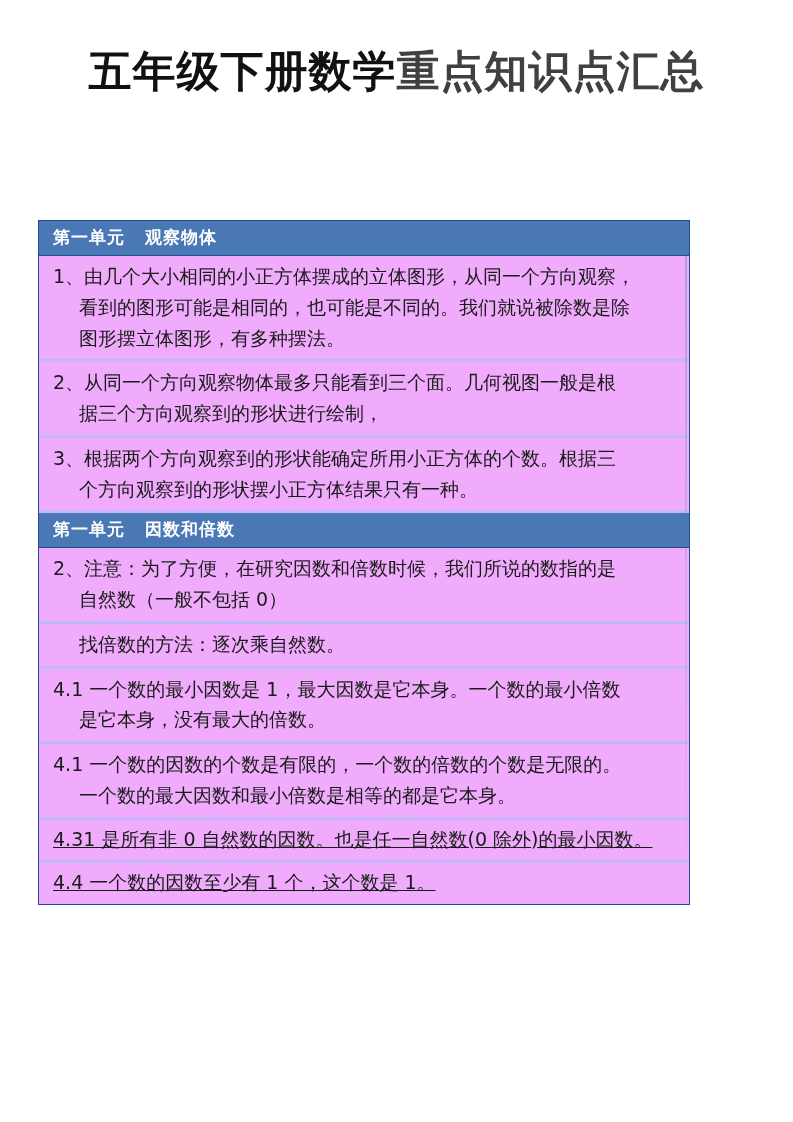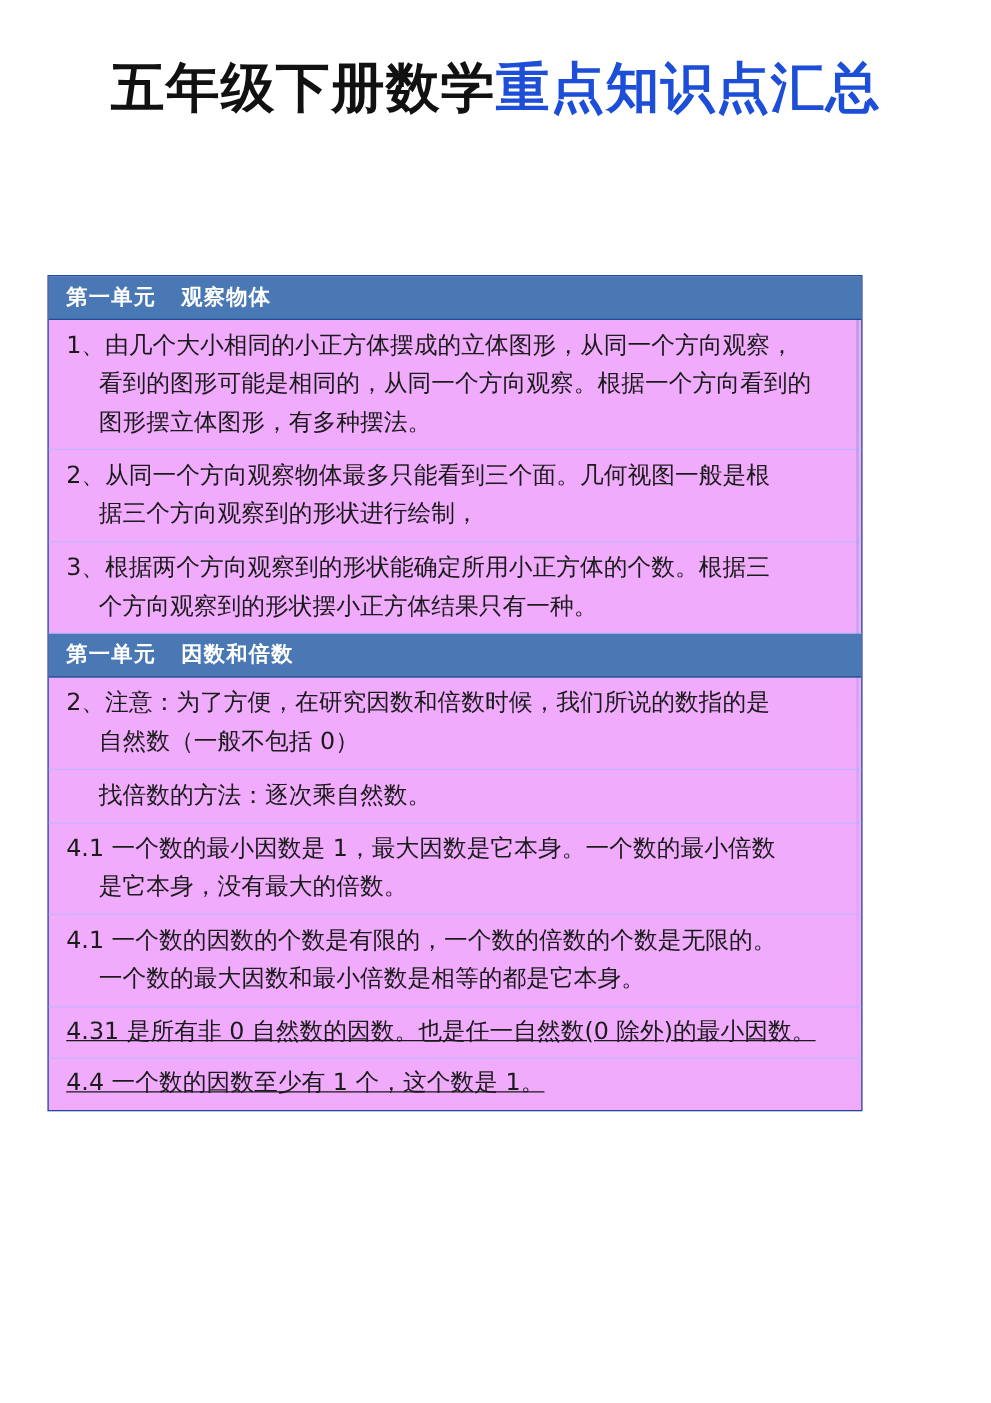"重点知识点汇总" .title-red { color: #1d4ed8 -> #404040 }
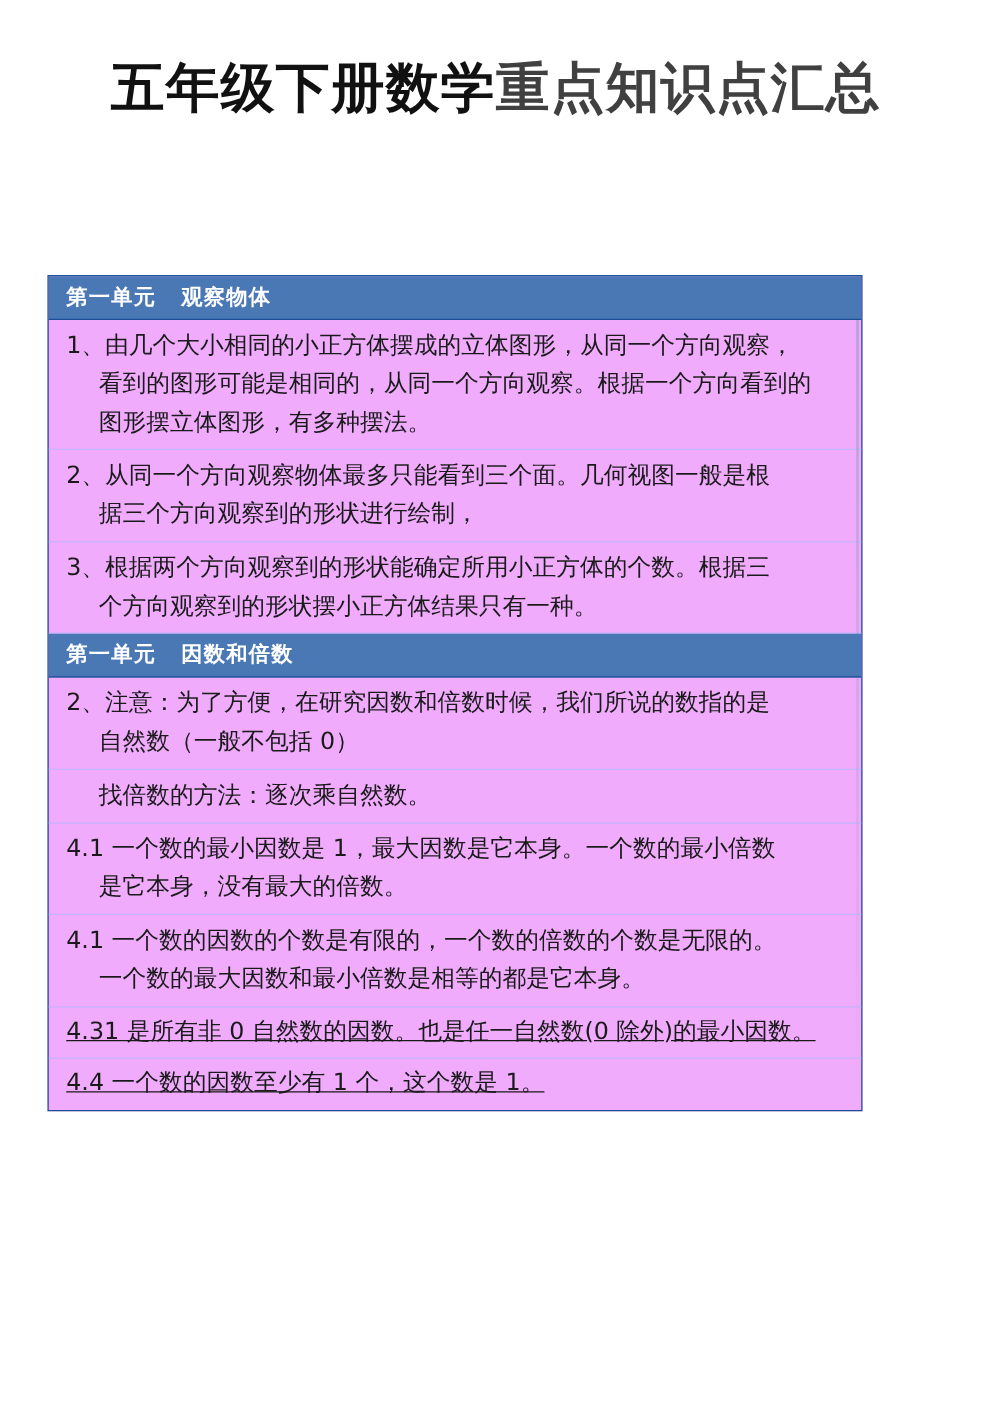"1、由几个大小相同的小正方体摆成的立体图形，从同一个方向观察，" .row { border-bottom: 1px solid #c4b5fd -> 3px solid #c4b5fd }
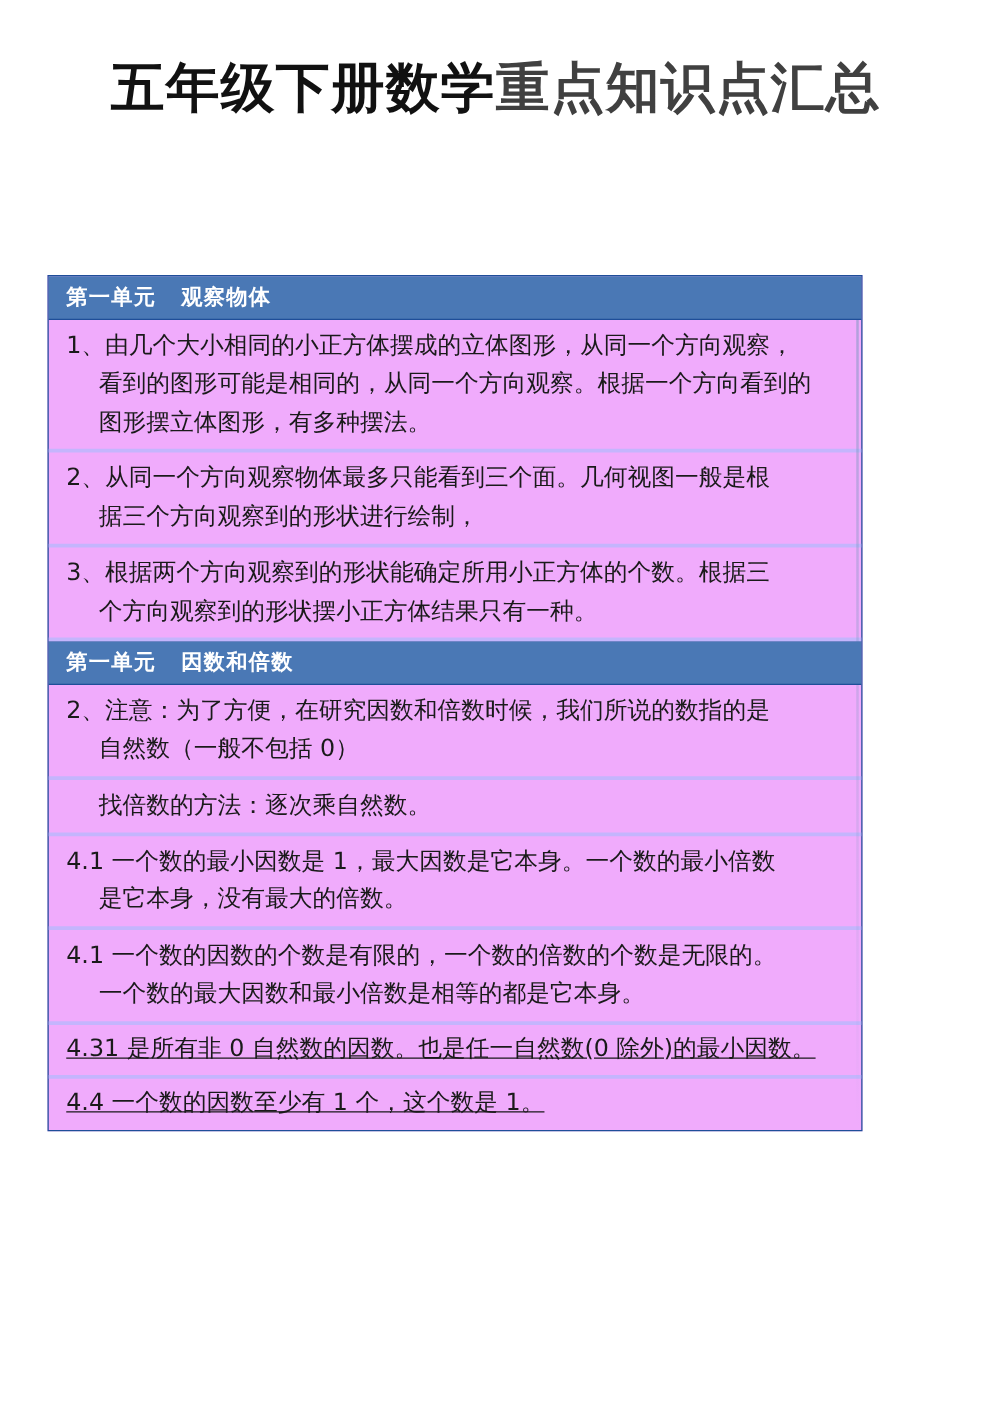"看到的图形可能是相同的，从同一个方向观察。根据一个方向看到的" span.ln { text: 从同一个方向观察。根据一个方向看到的 -> 也可能是不同的。我们就说被除数是除 }
